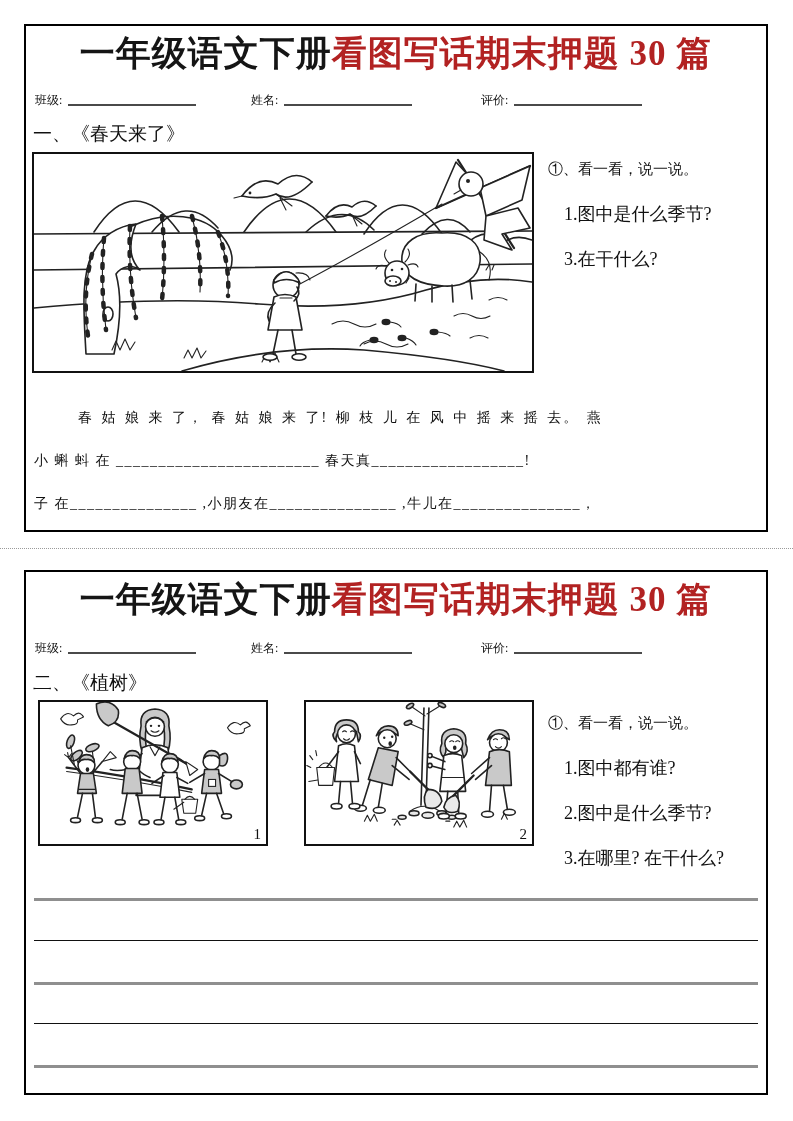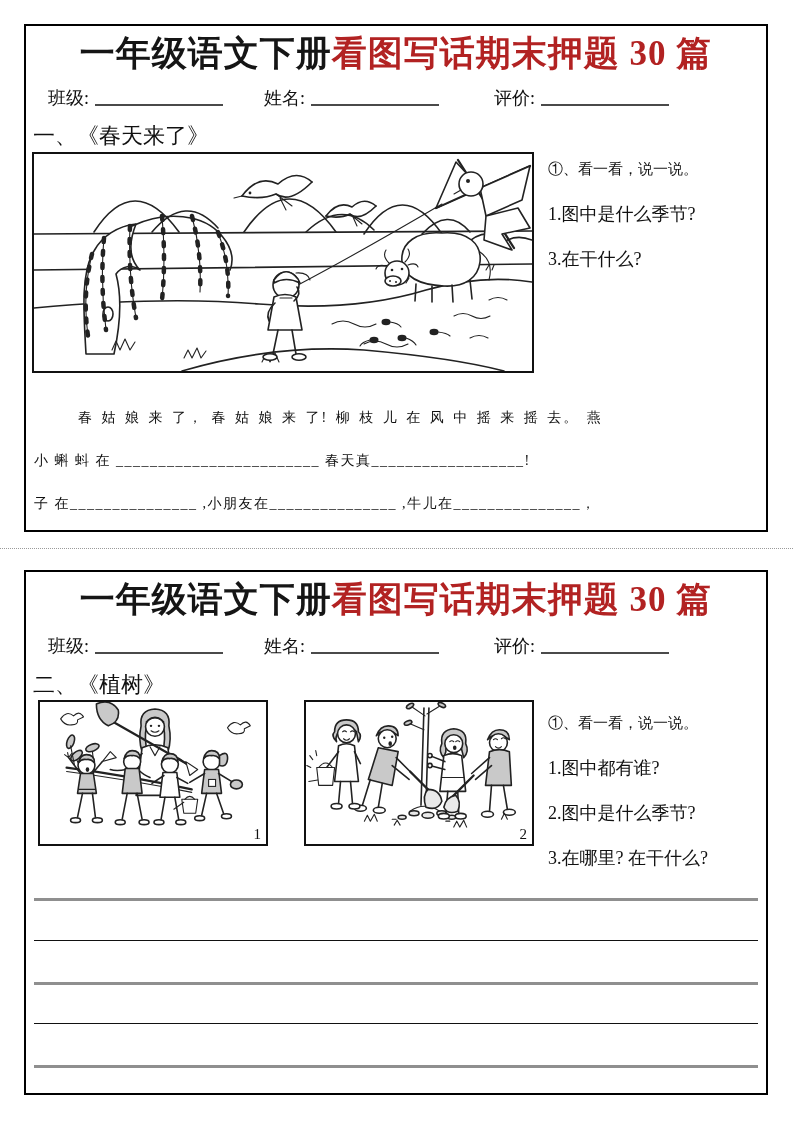"班级:" .info-row { font-size: 18px -> 12px; left: 16px -> 3px }
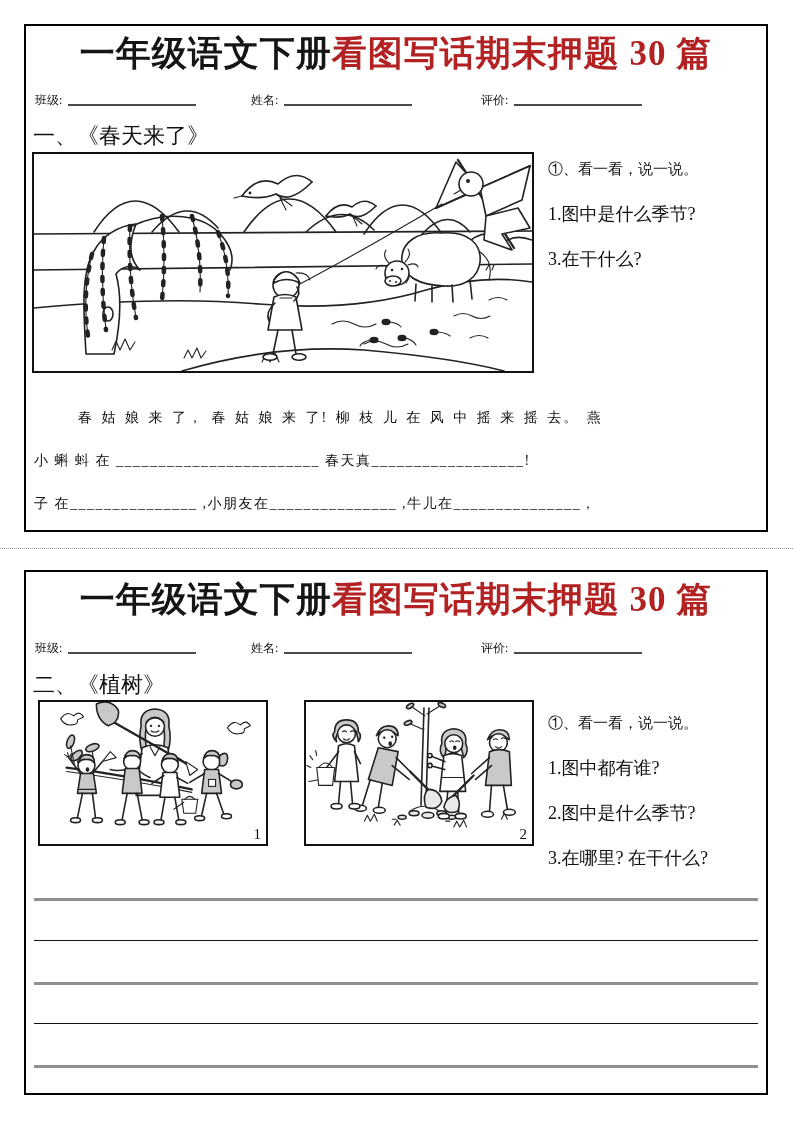"一、《春天来了》" .section-title { font-size: 22px -> 19px }
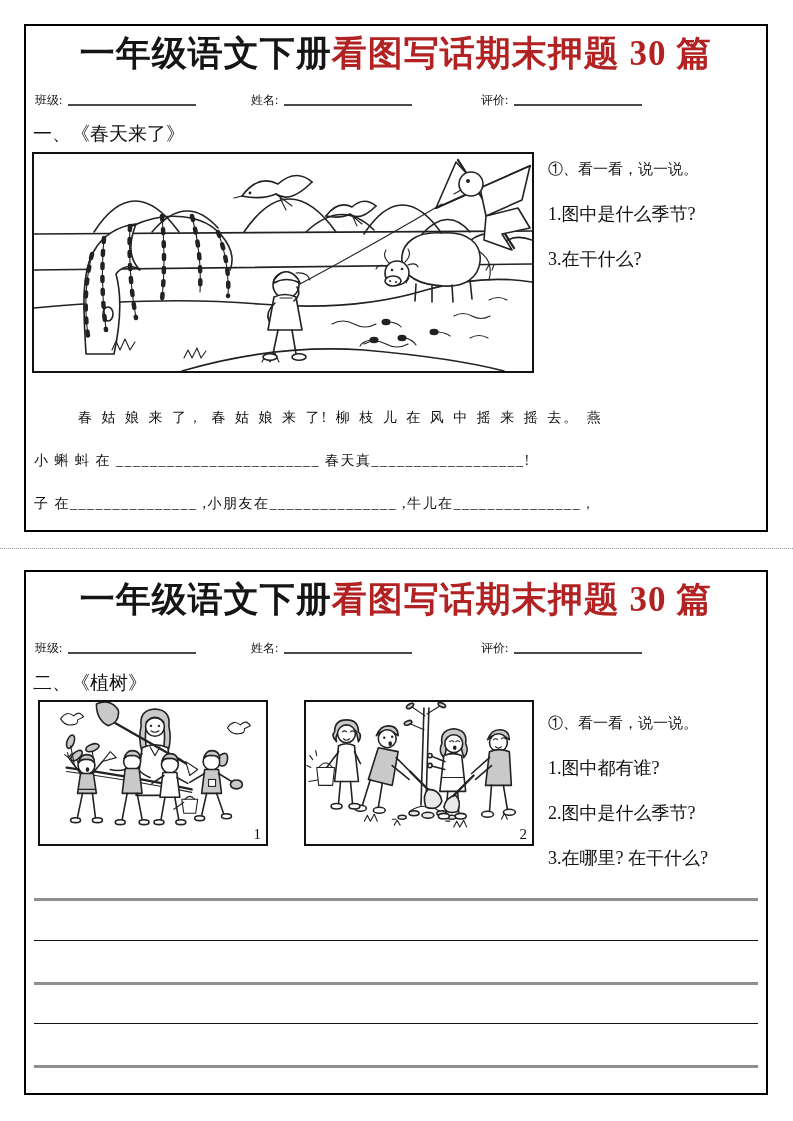"1.图中是什么季节?" .q-item { margin: 0 0 19px 0 -> 0 0 19px 16px }
